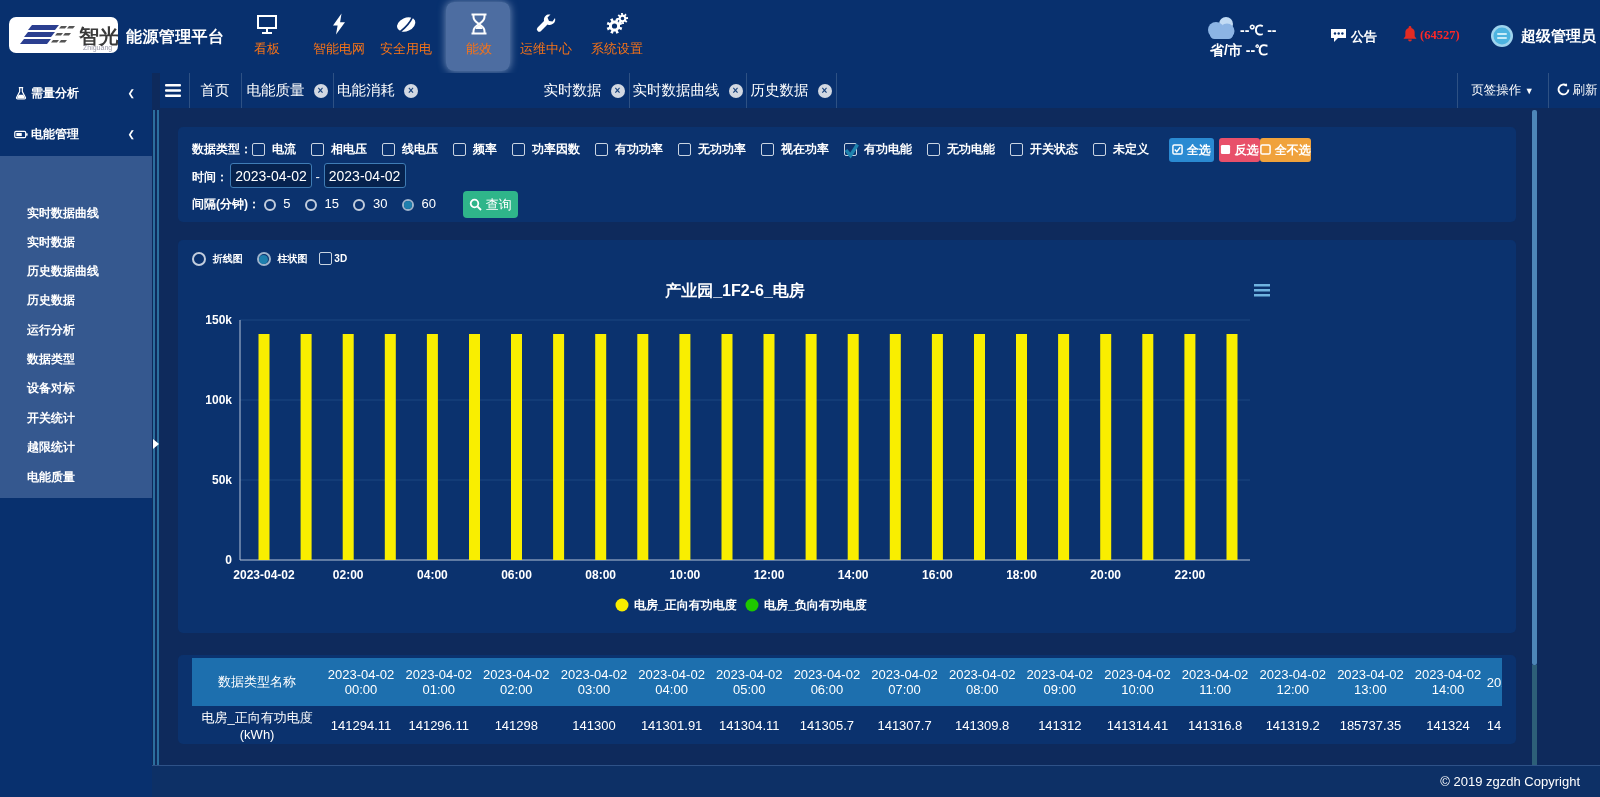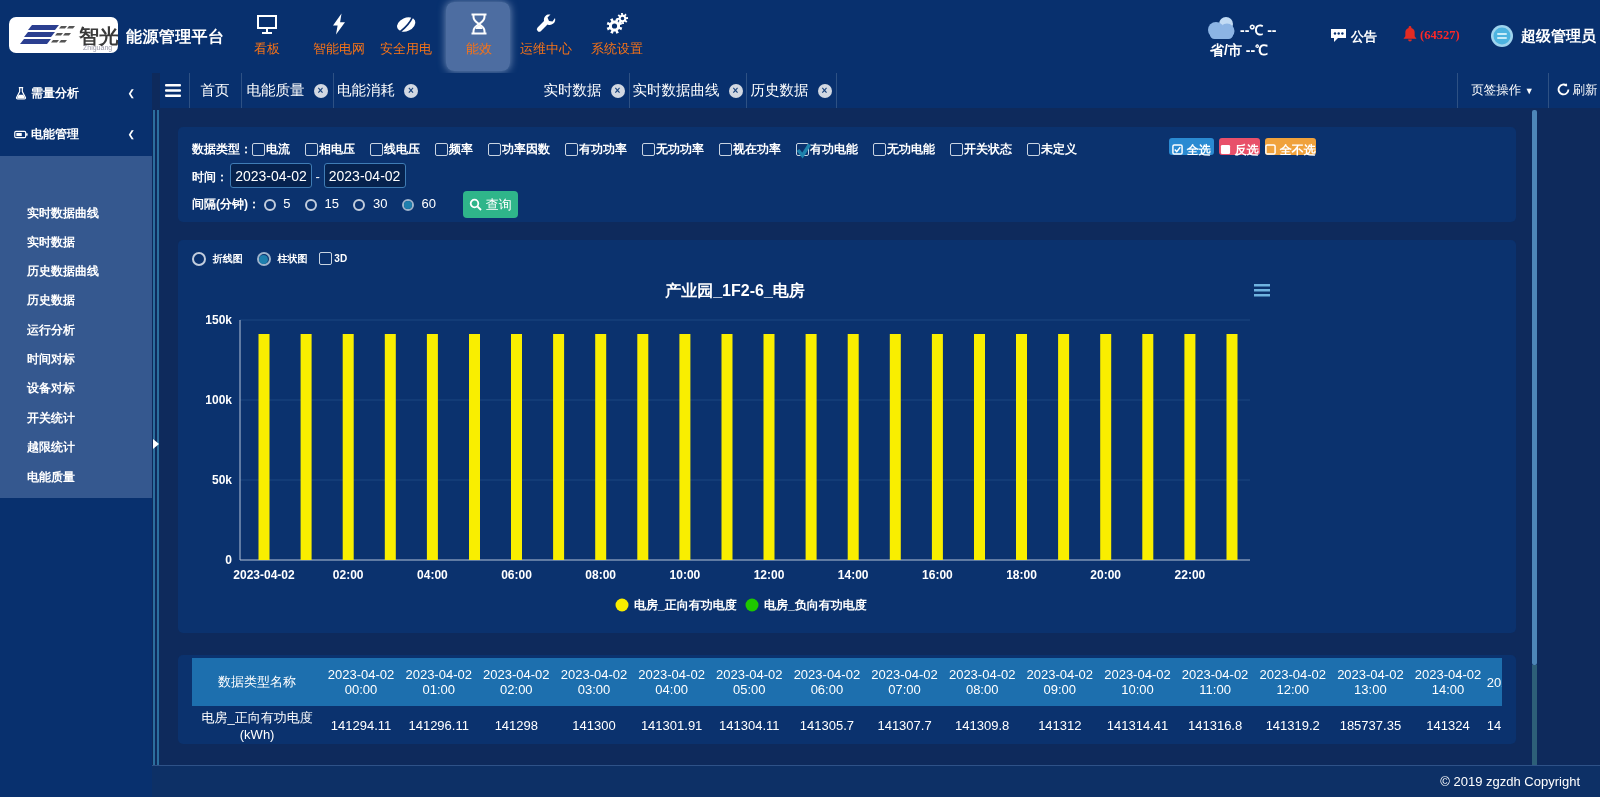"电流" .fi i { margin-left: 1px -> 7px }
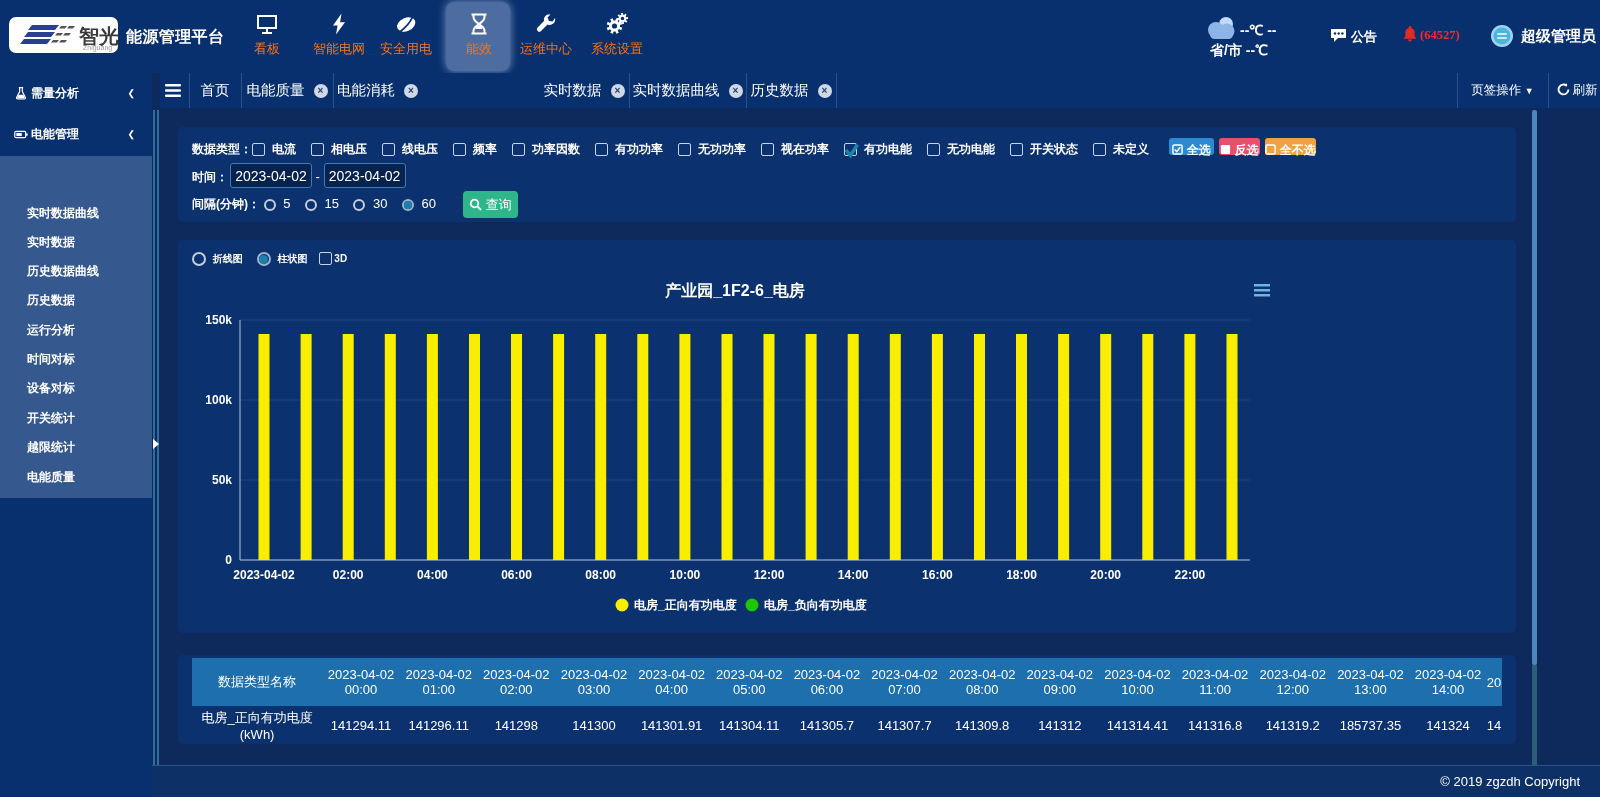"全选" .btn { height: 17px -> 24px }
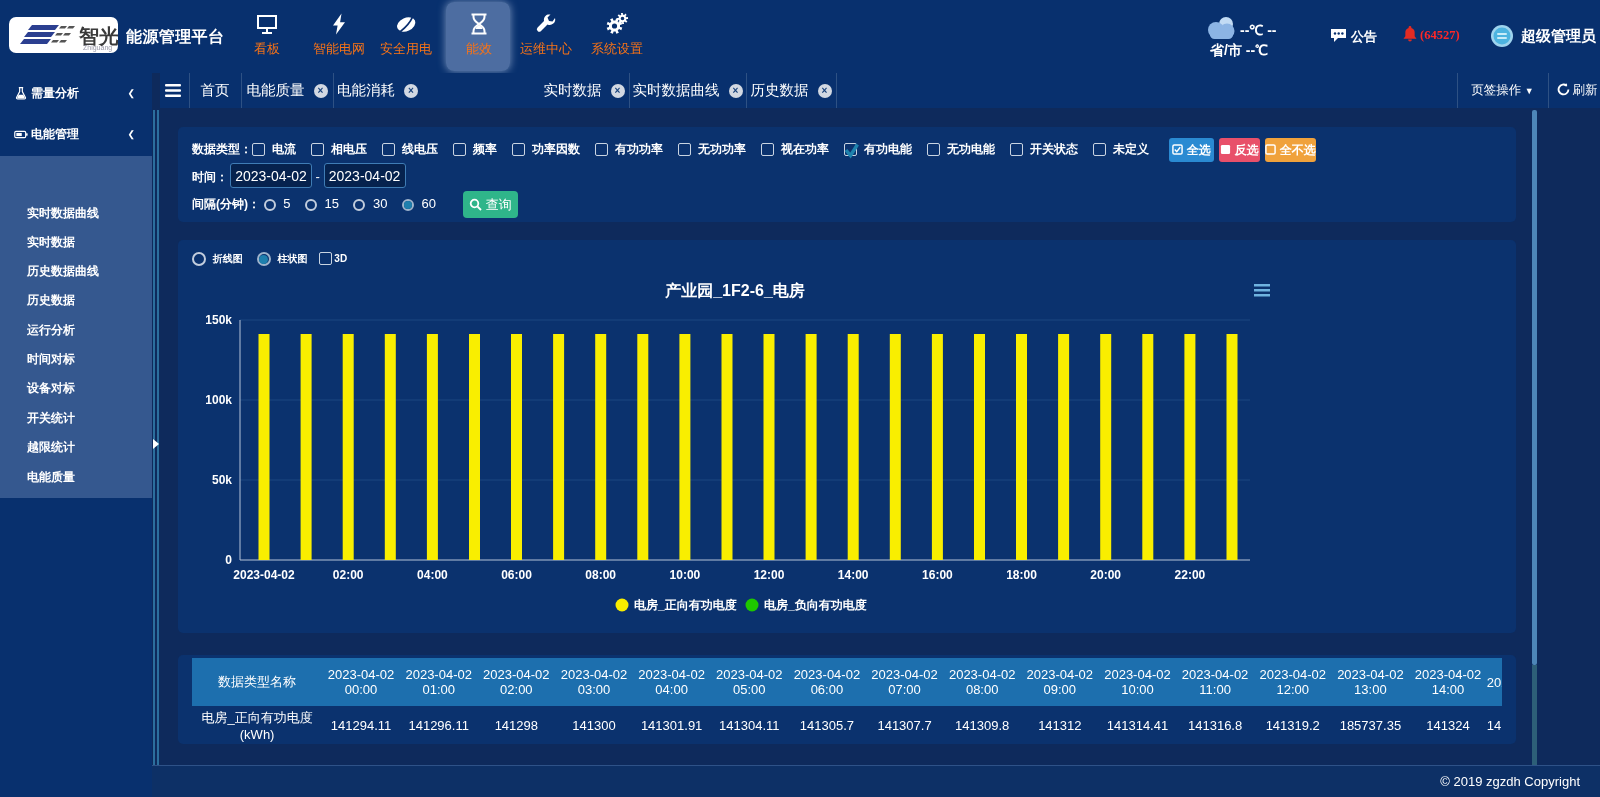"全不选" span.btn { margin-left: 5px -> none }
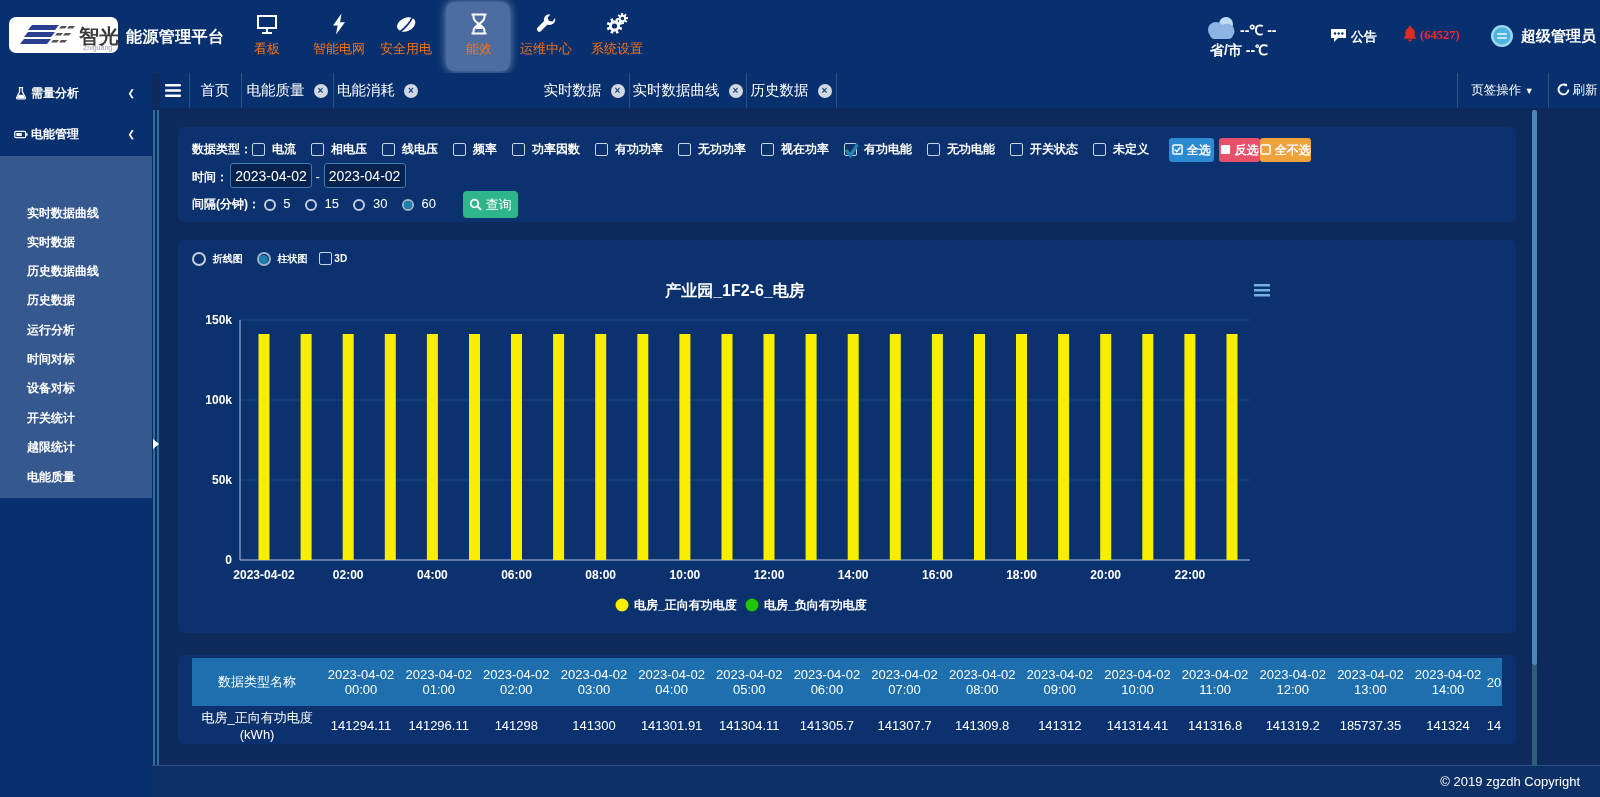"时间对标" div.sbsub { text: 时间对标 -> 数据类型 }
